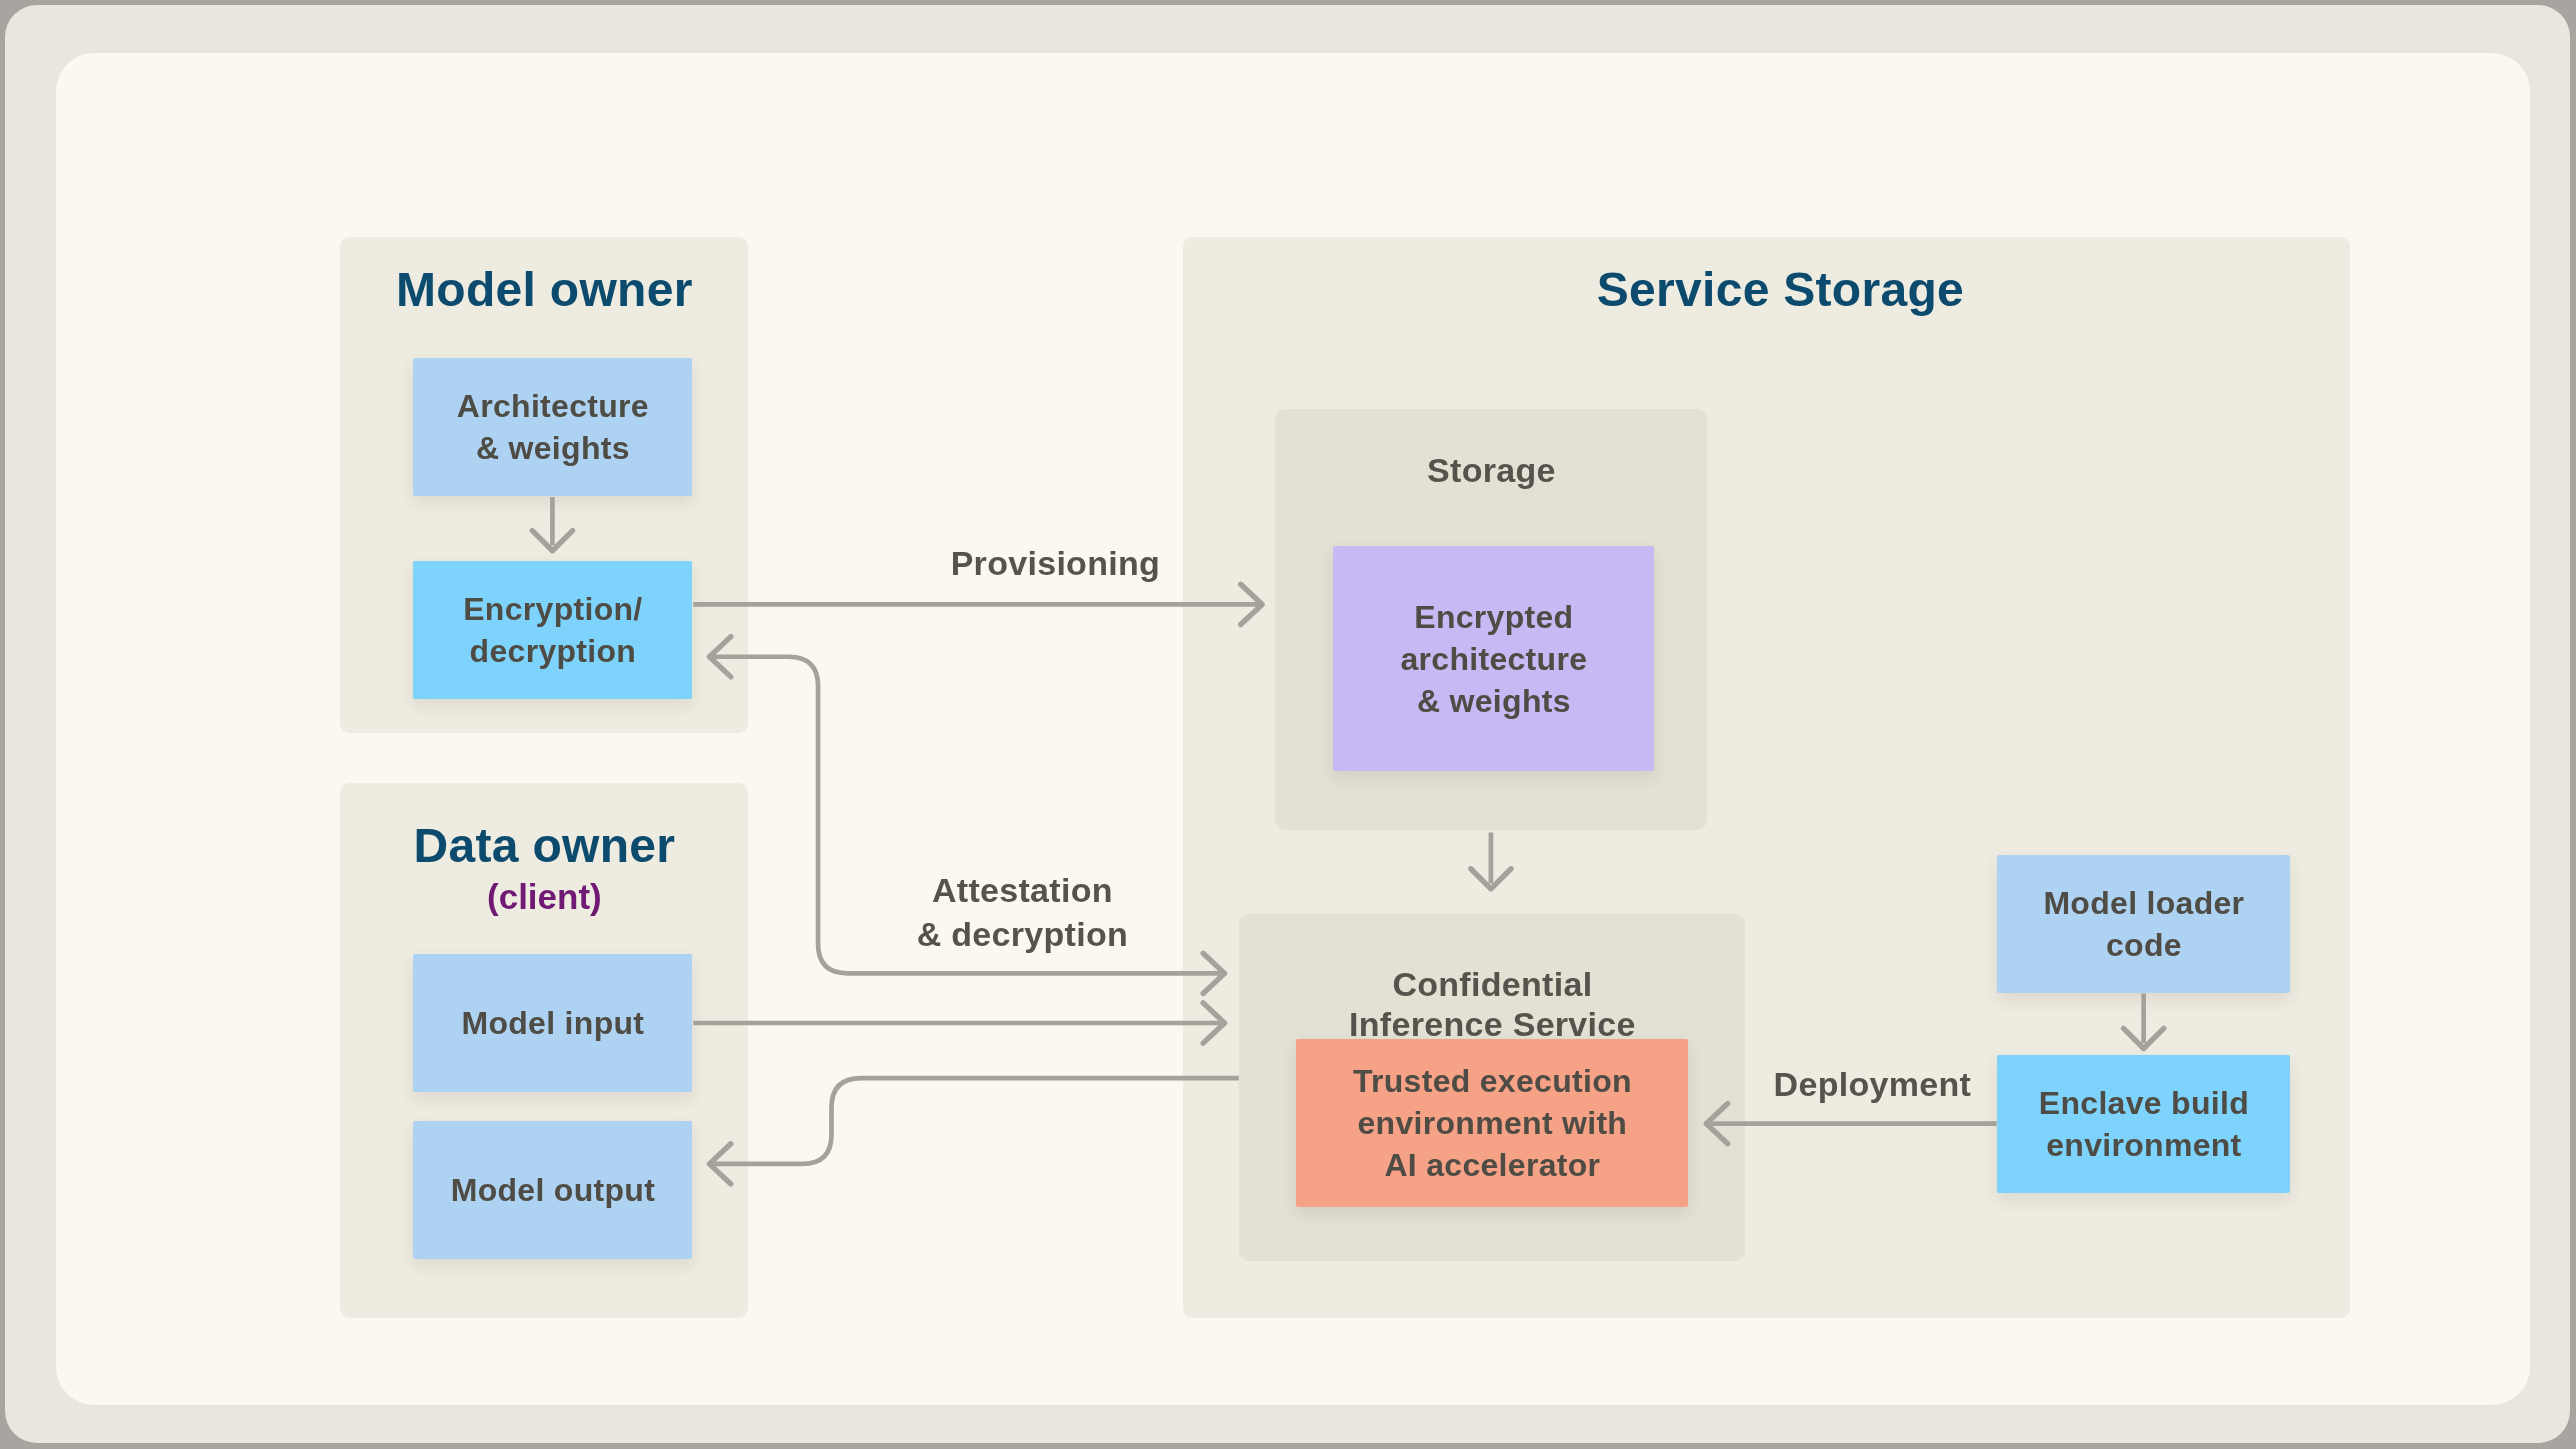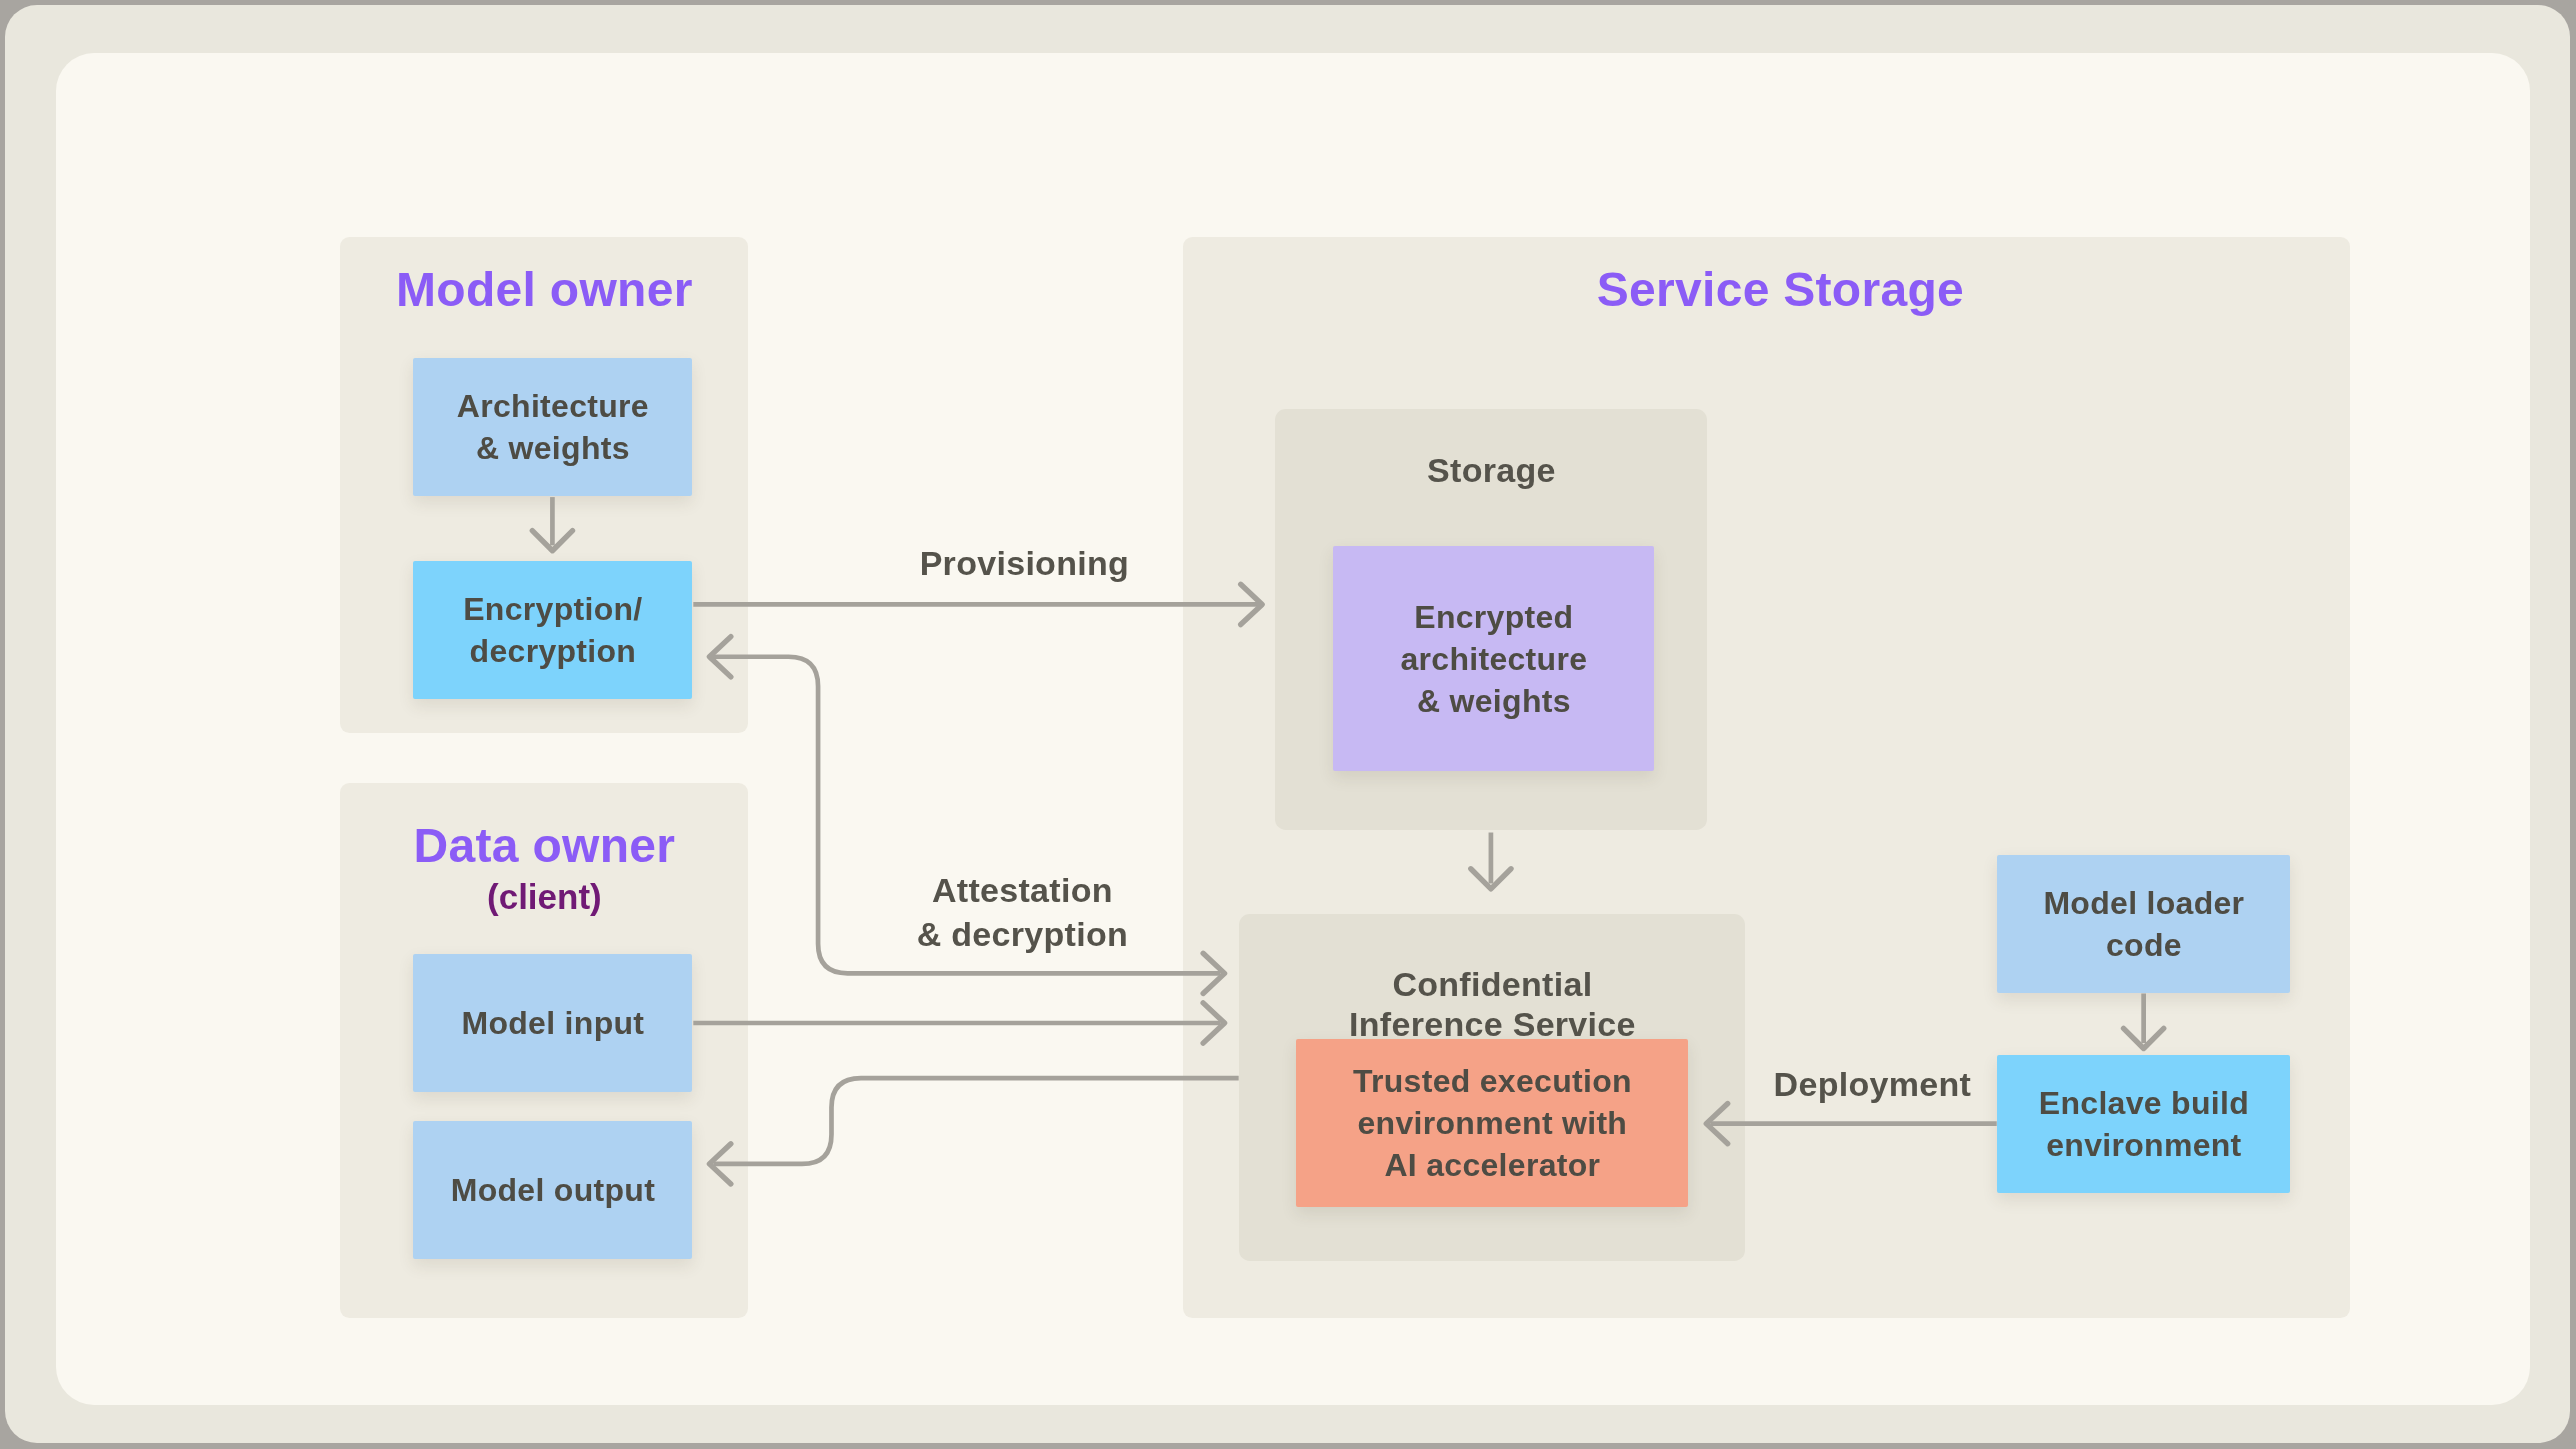"Model owner" .zone-title { color: #8b5cf6 -> #0c4a6e }
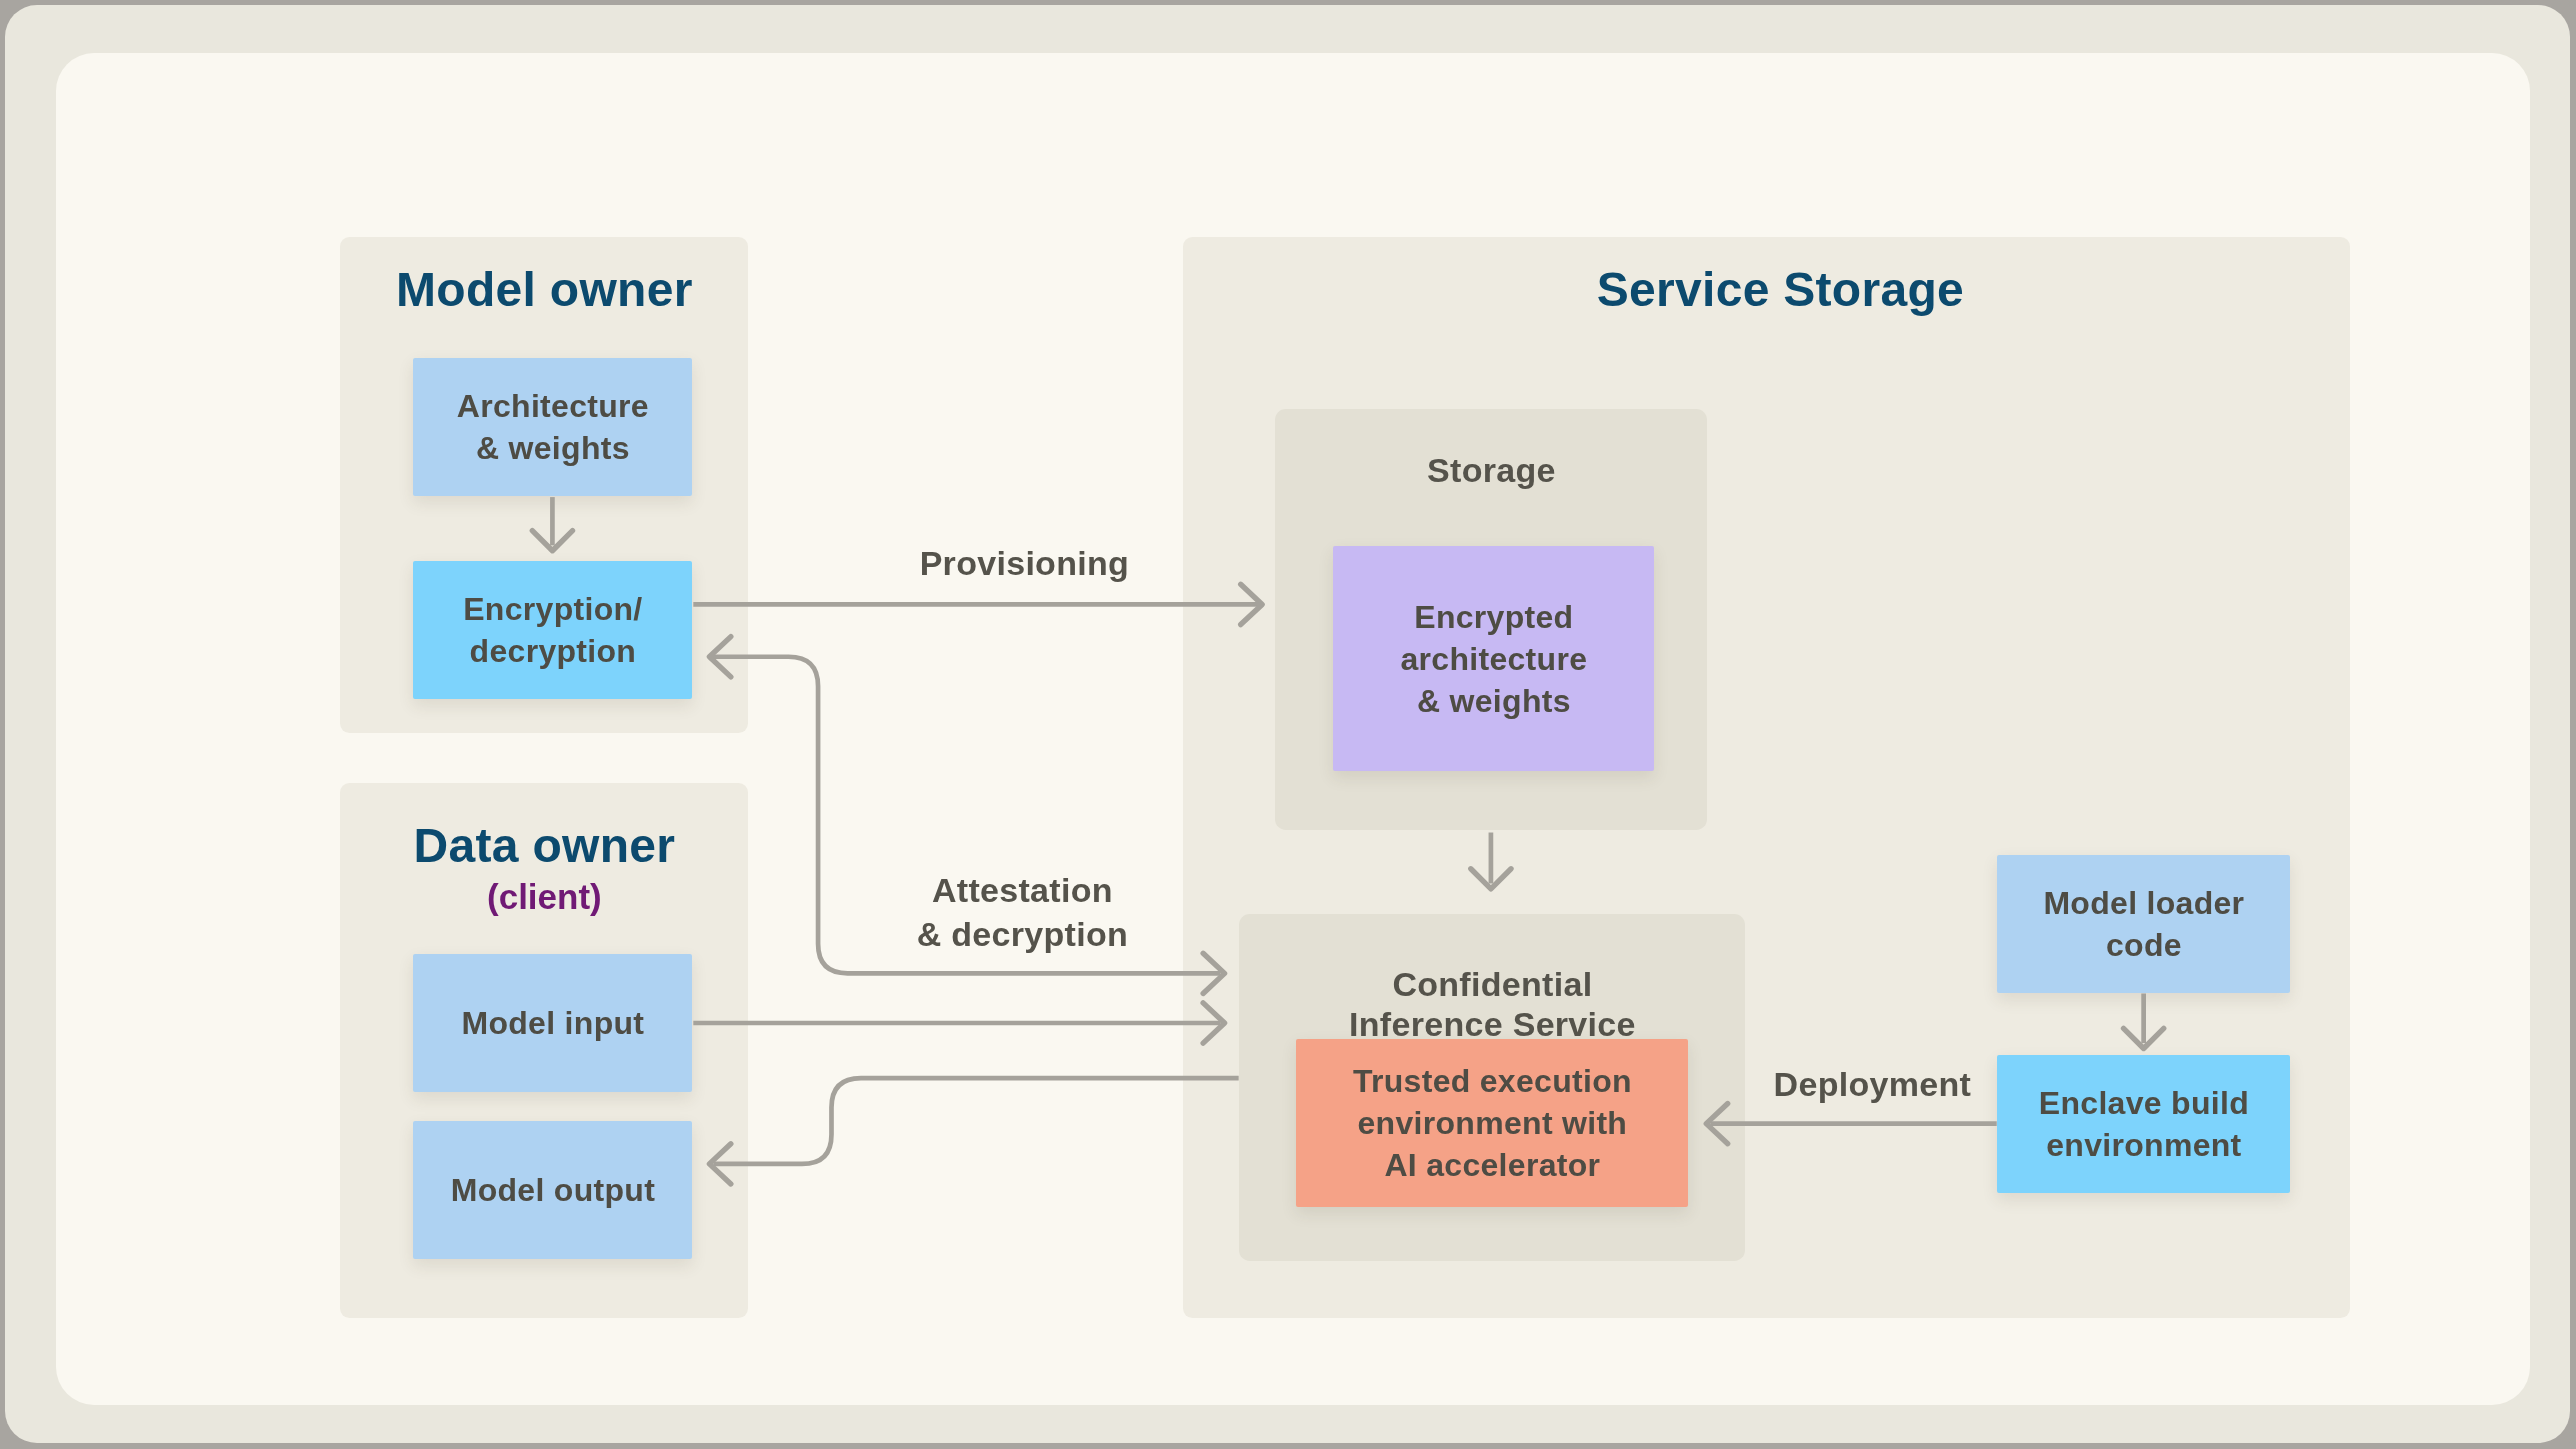"Provisioning" #label-provisioning { left: 968px -> 999px }
